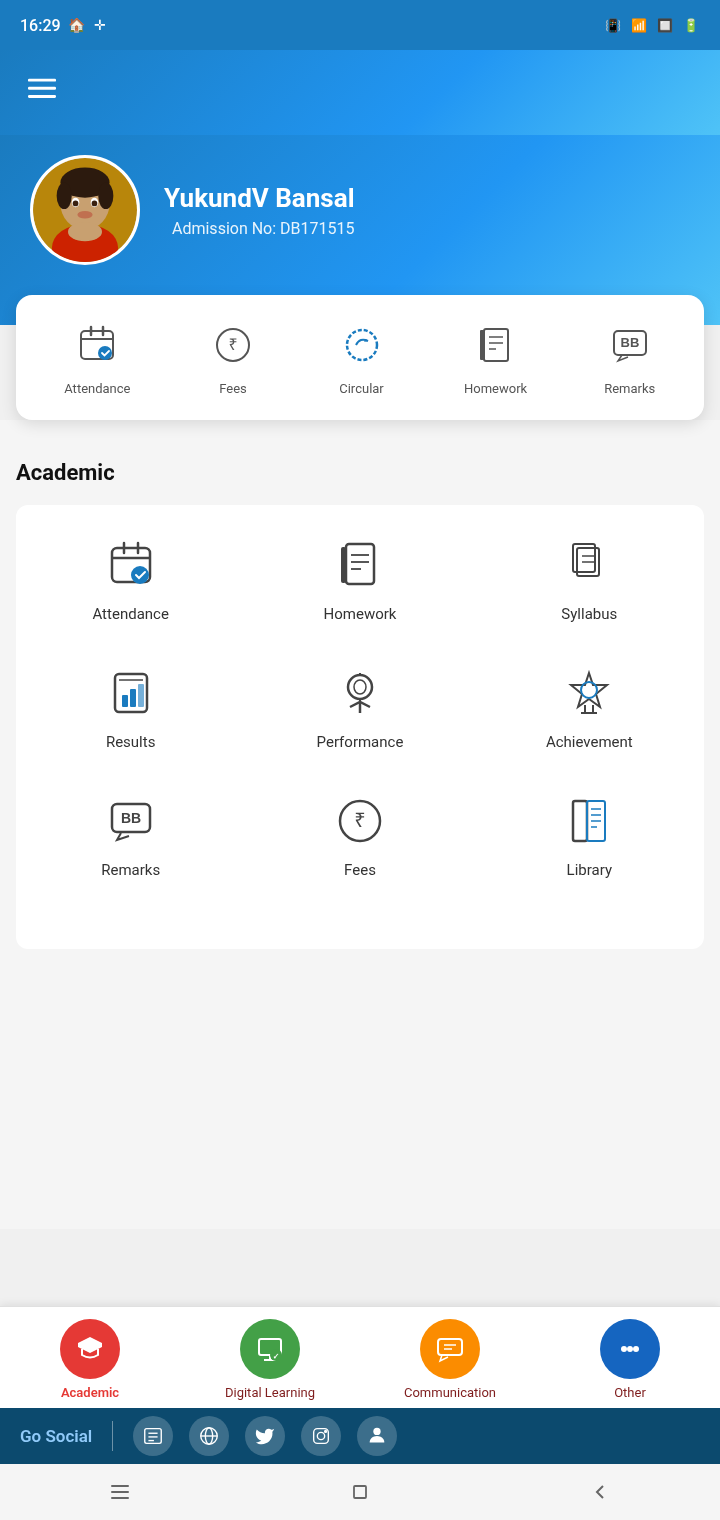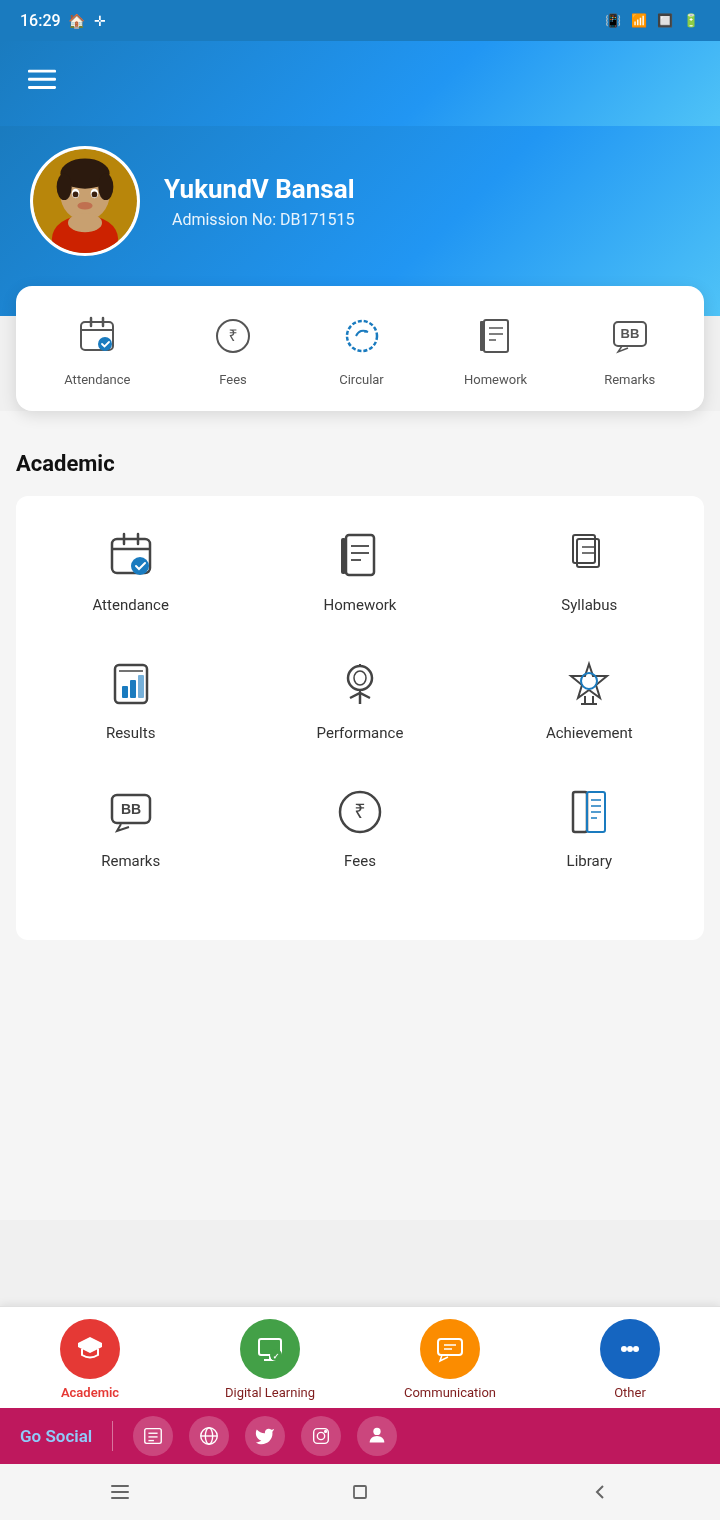"16:29" .status-bar { height: 41px -> 50px }
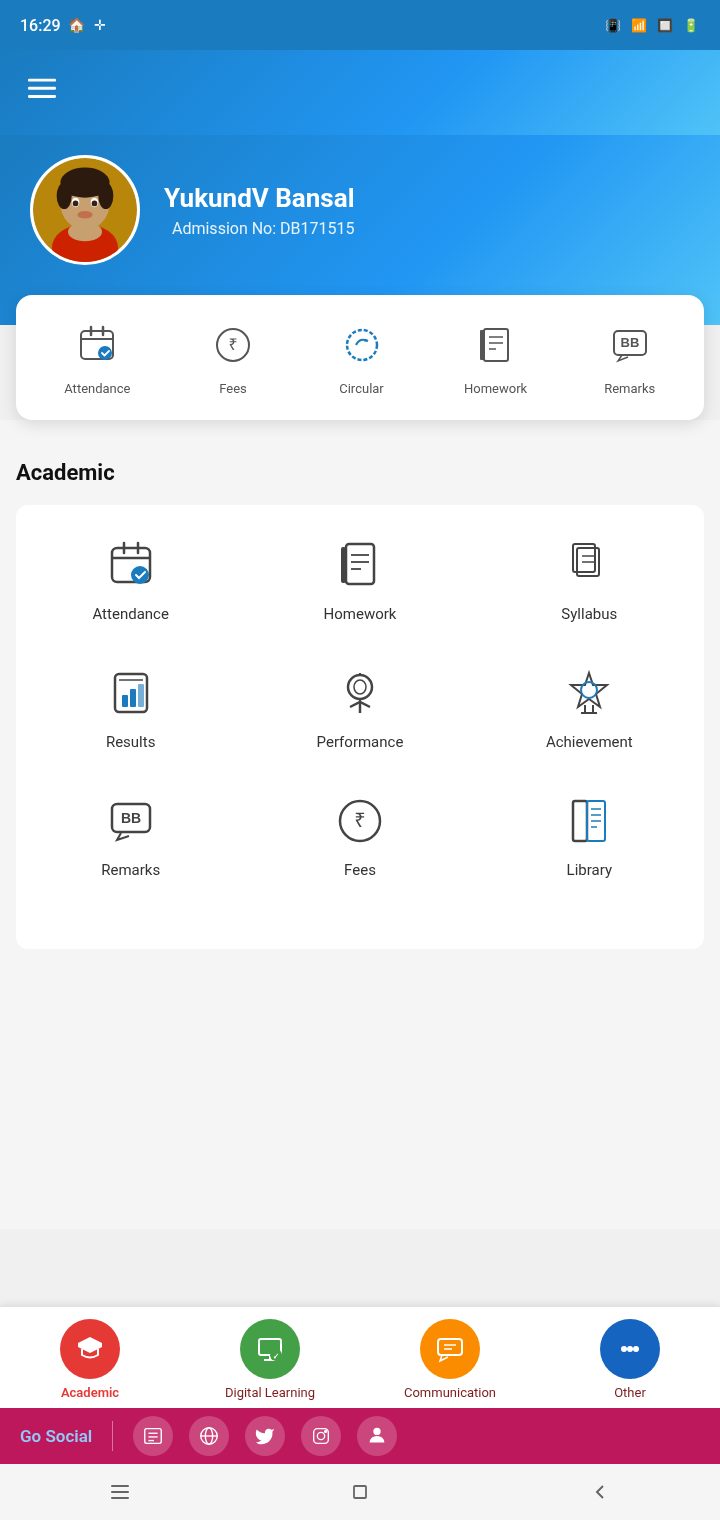"Go Social" .go-social-bar { background: #be185d -> #0c4a6e }
